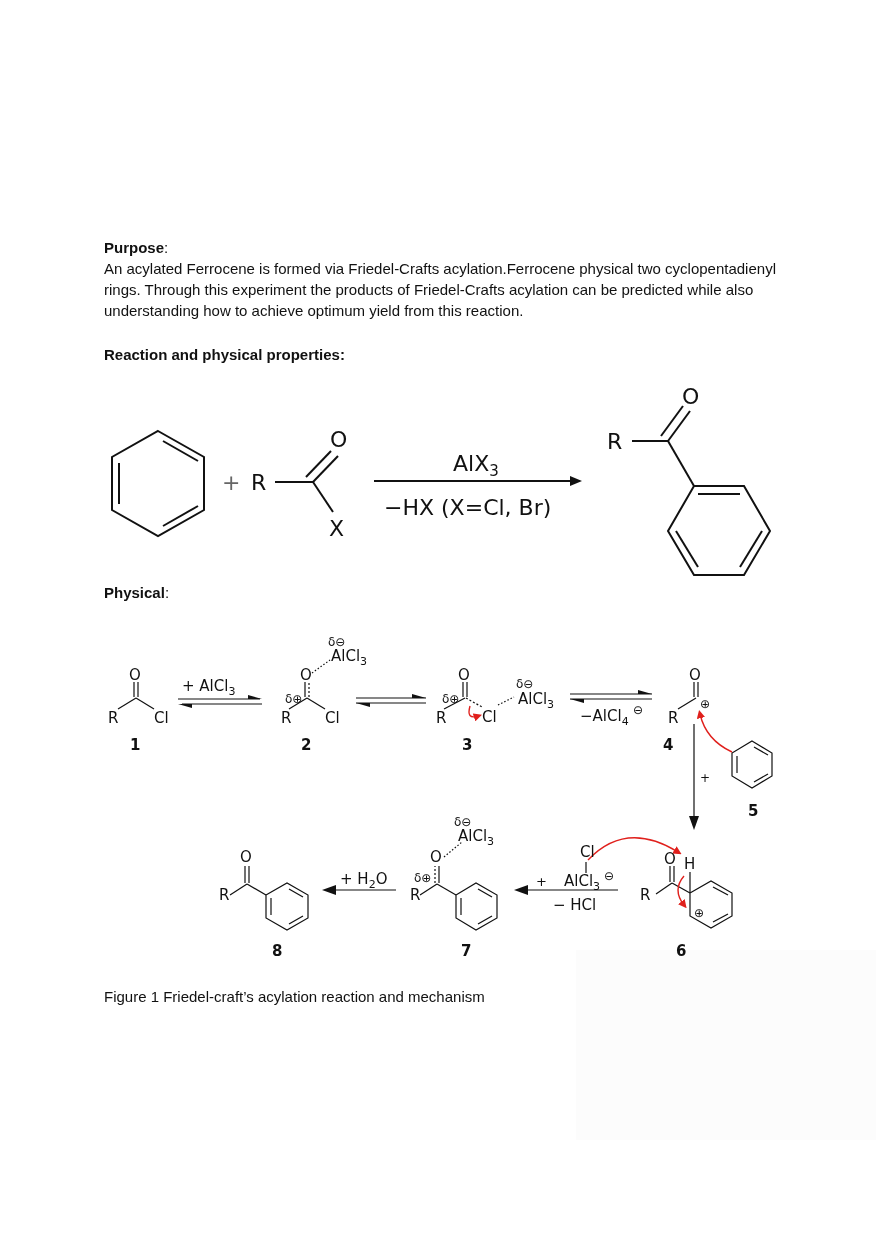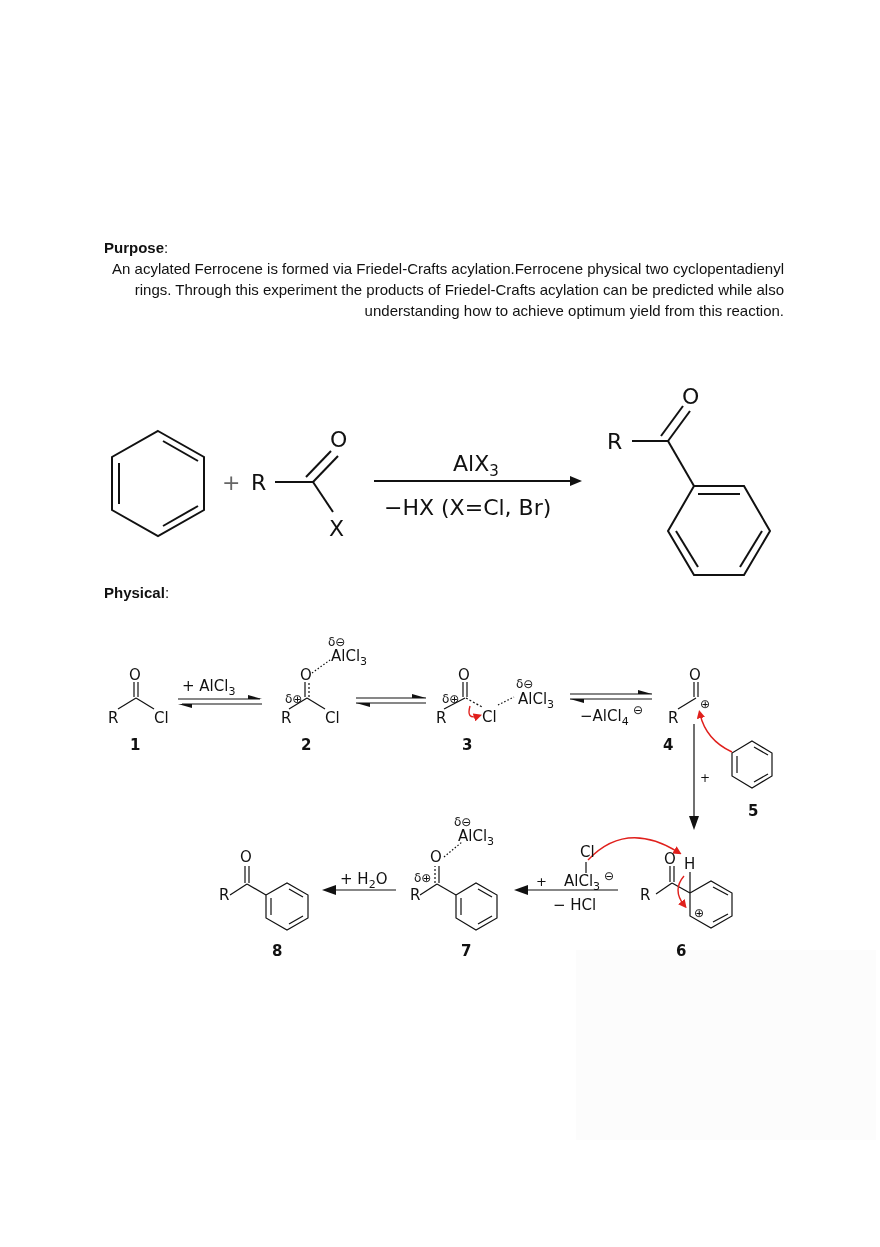"Purpose:" .page { text-align: right -> none }
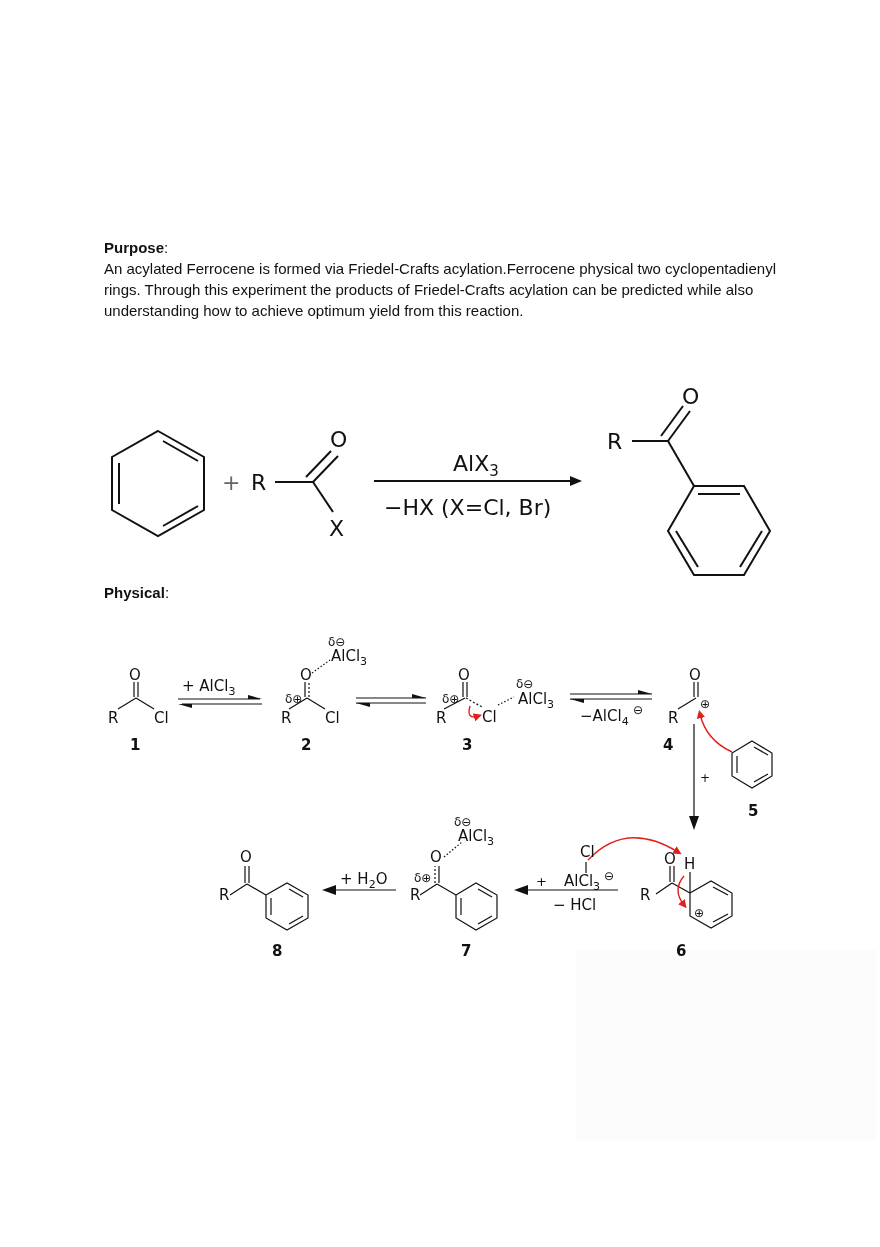"Reaction and physical properties:" div.text { html: none -> <div>Reaction and physical properties:</div> }
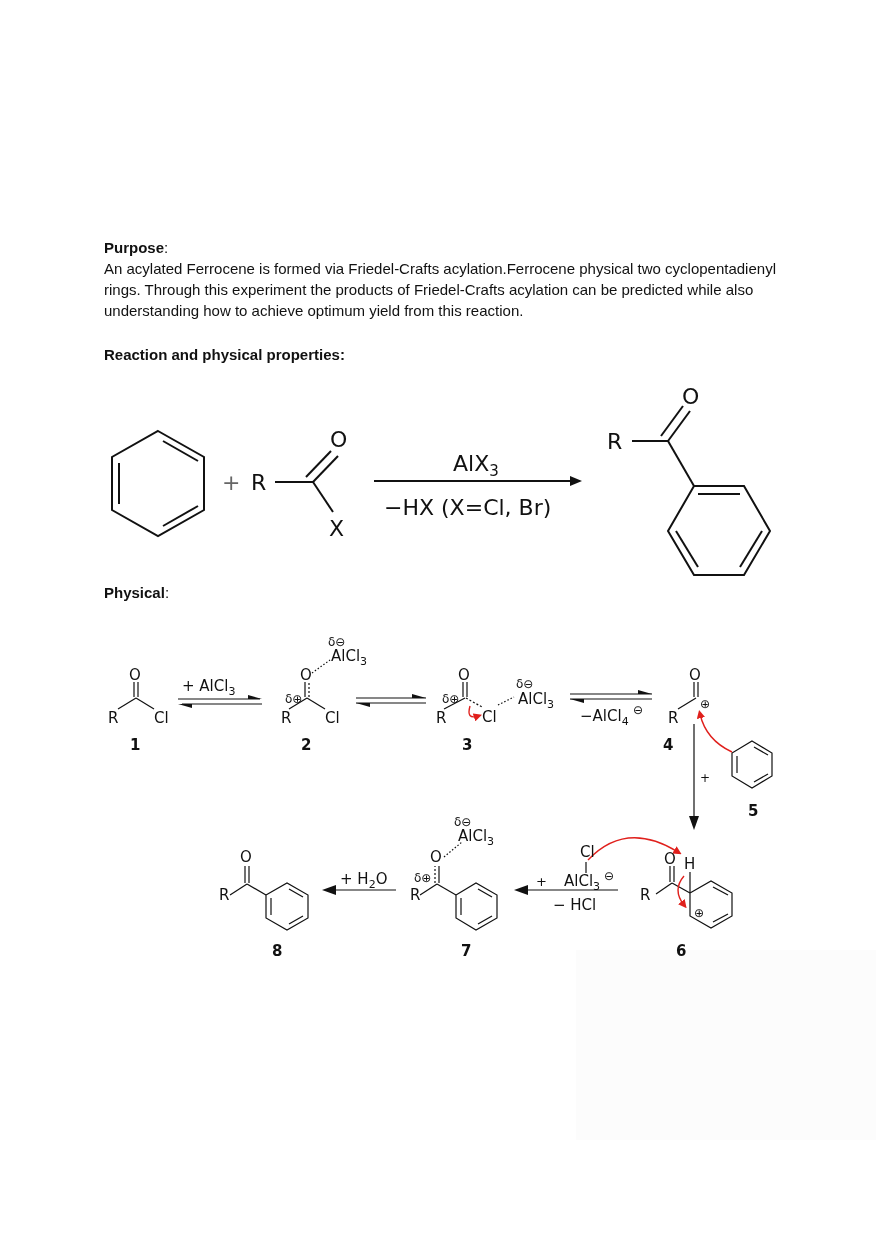"Figure 1 Friedel-craft’s acylation" div.text { html: none -> <div>Figure 1 Friedel-craft’s acylation reaction and mechanism</div> }
